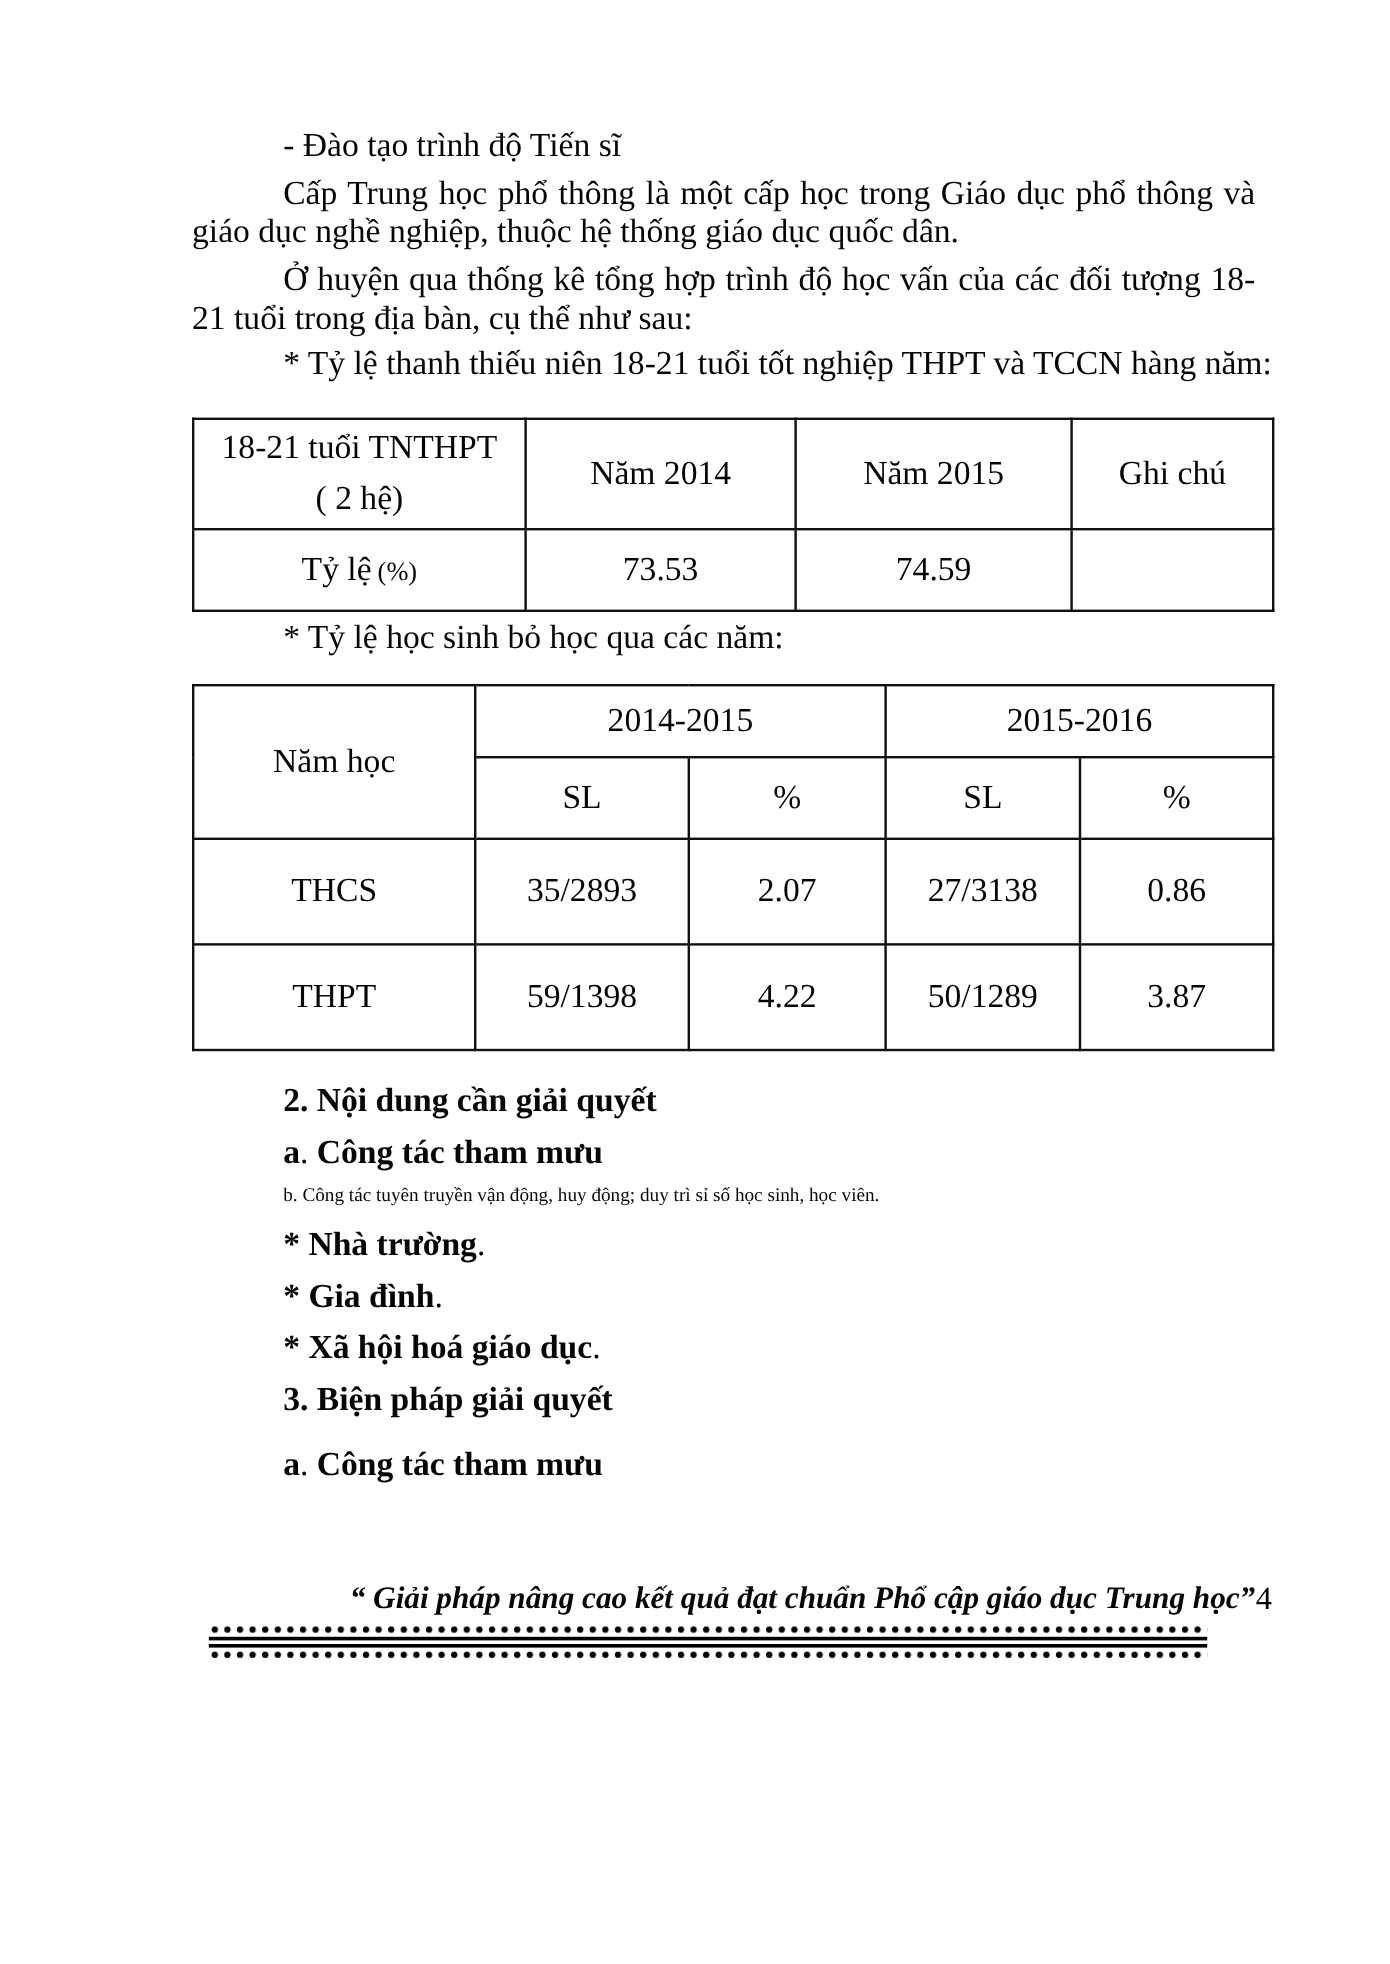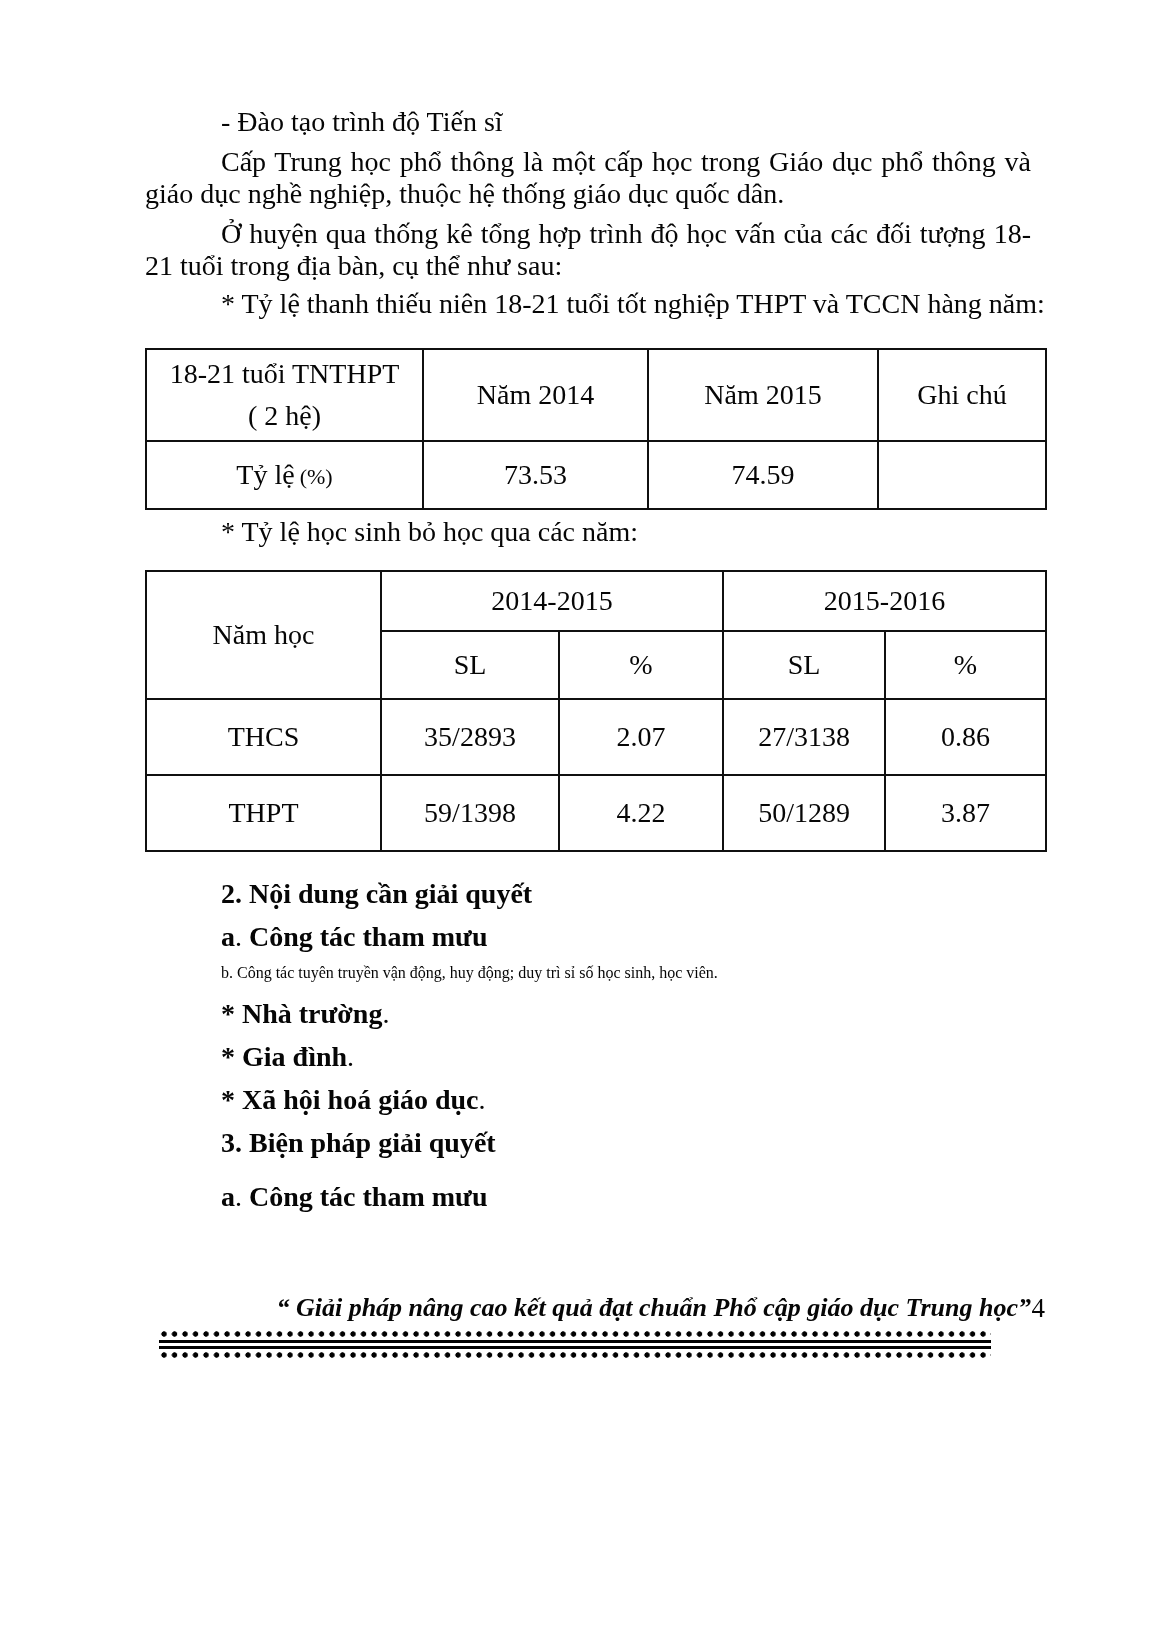"- Đào tạo trình độ" .content { left: 145px -> 160px }
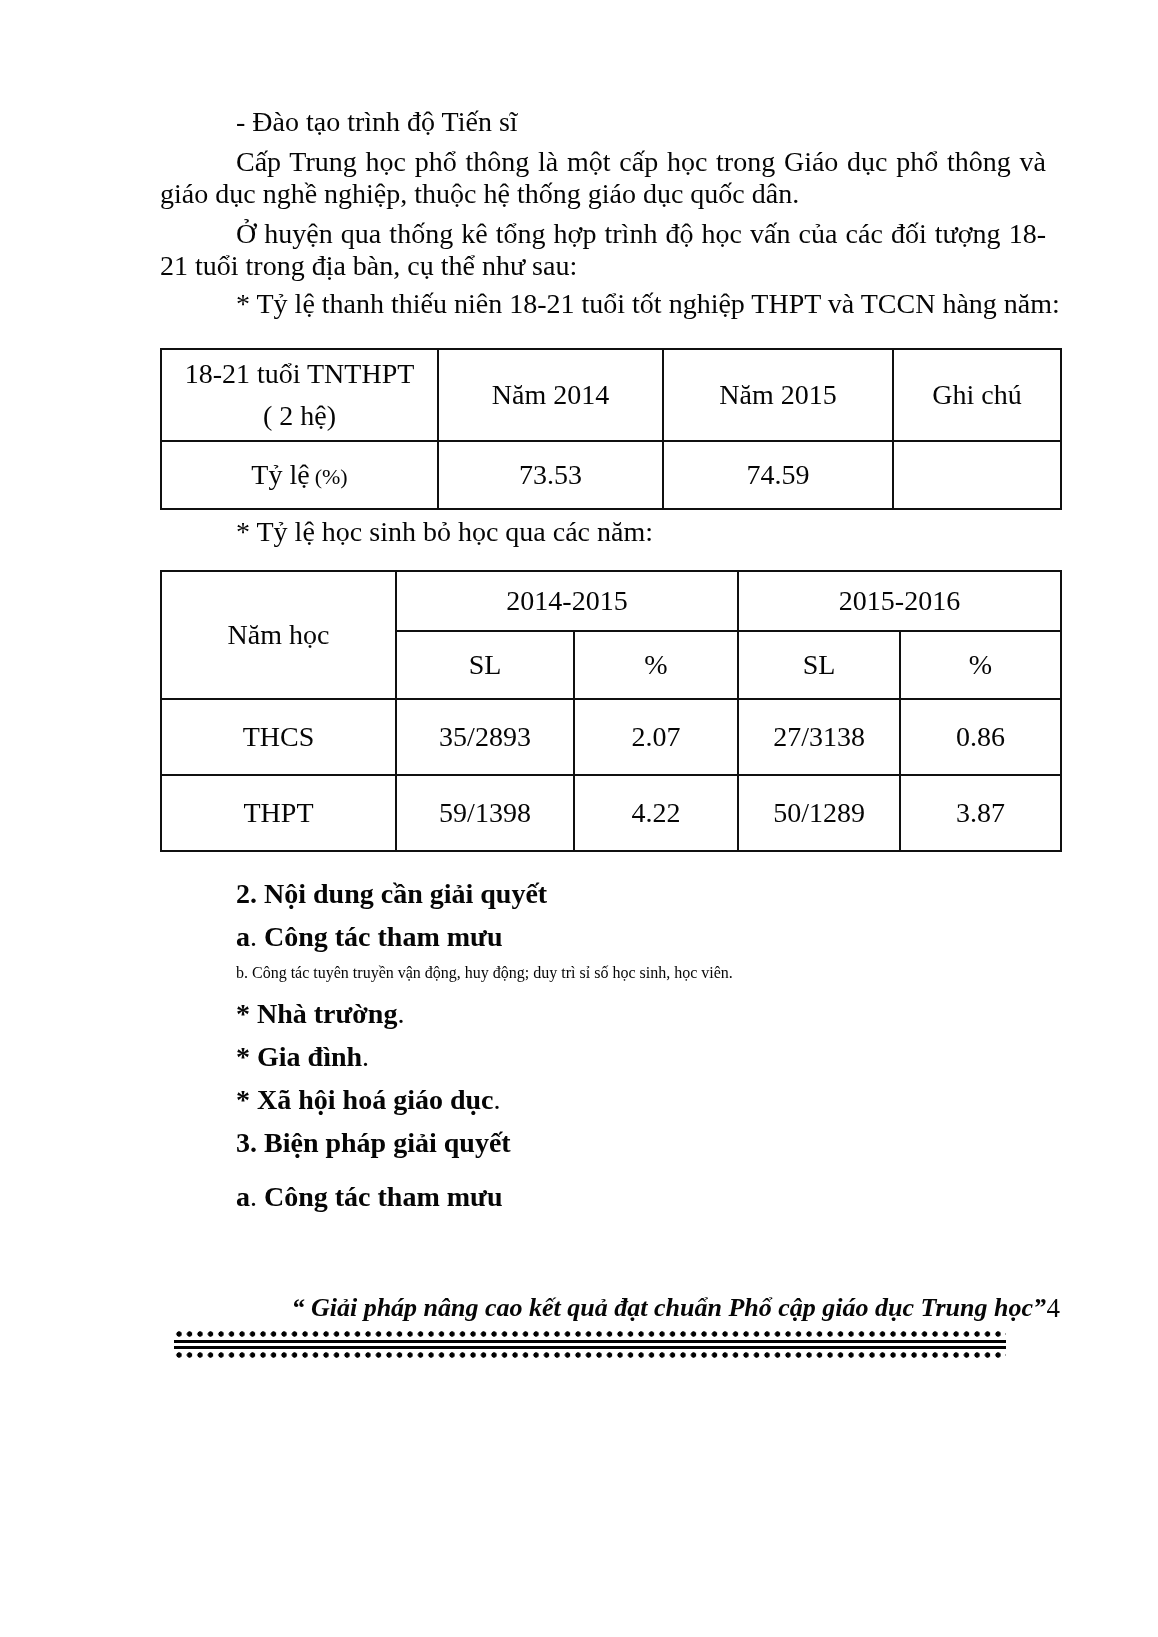"THCS" .t2 tr.dat td { height: 76px -> 88px }
